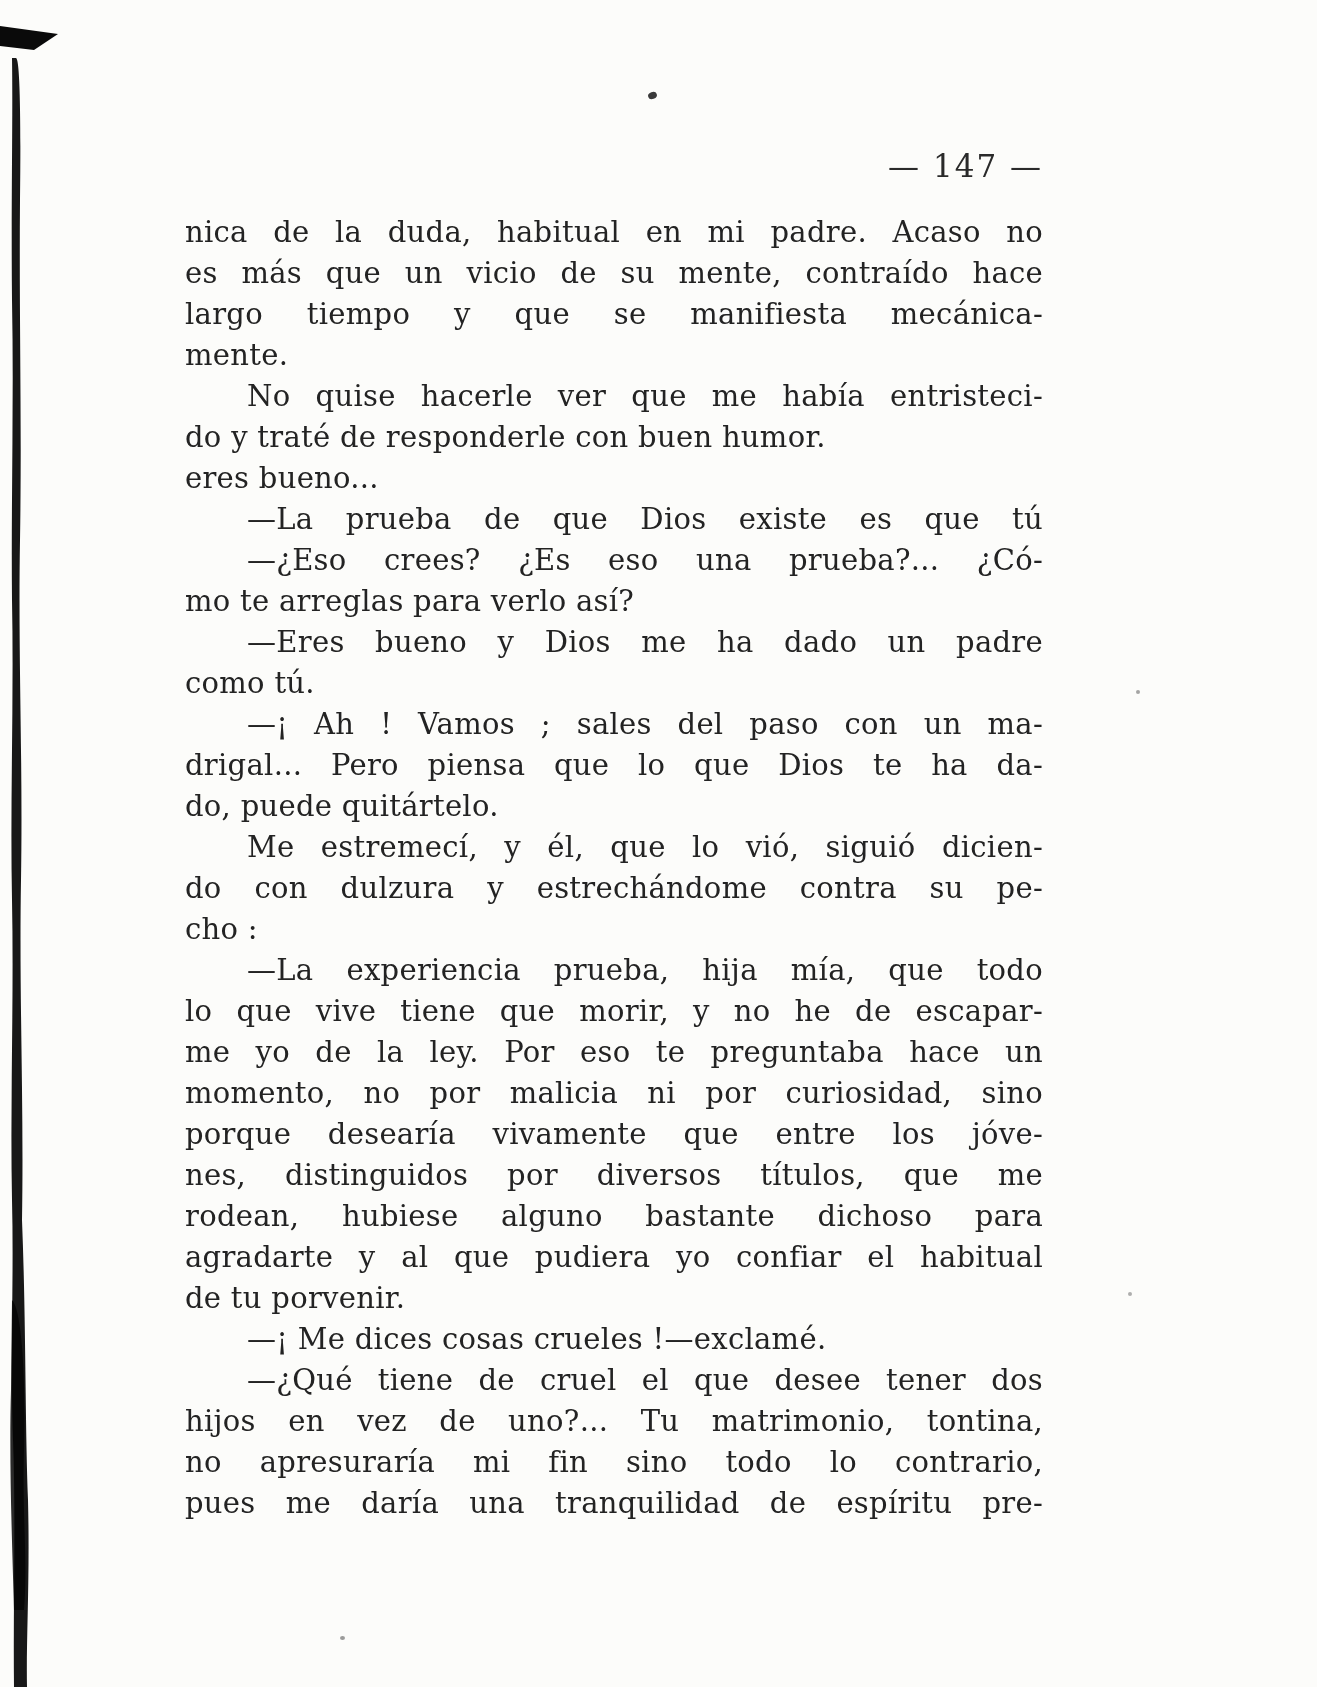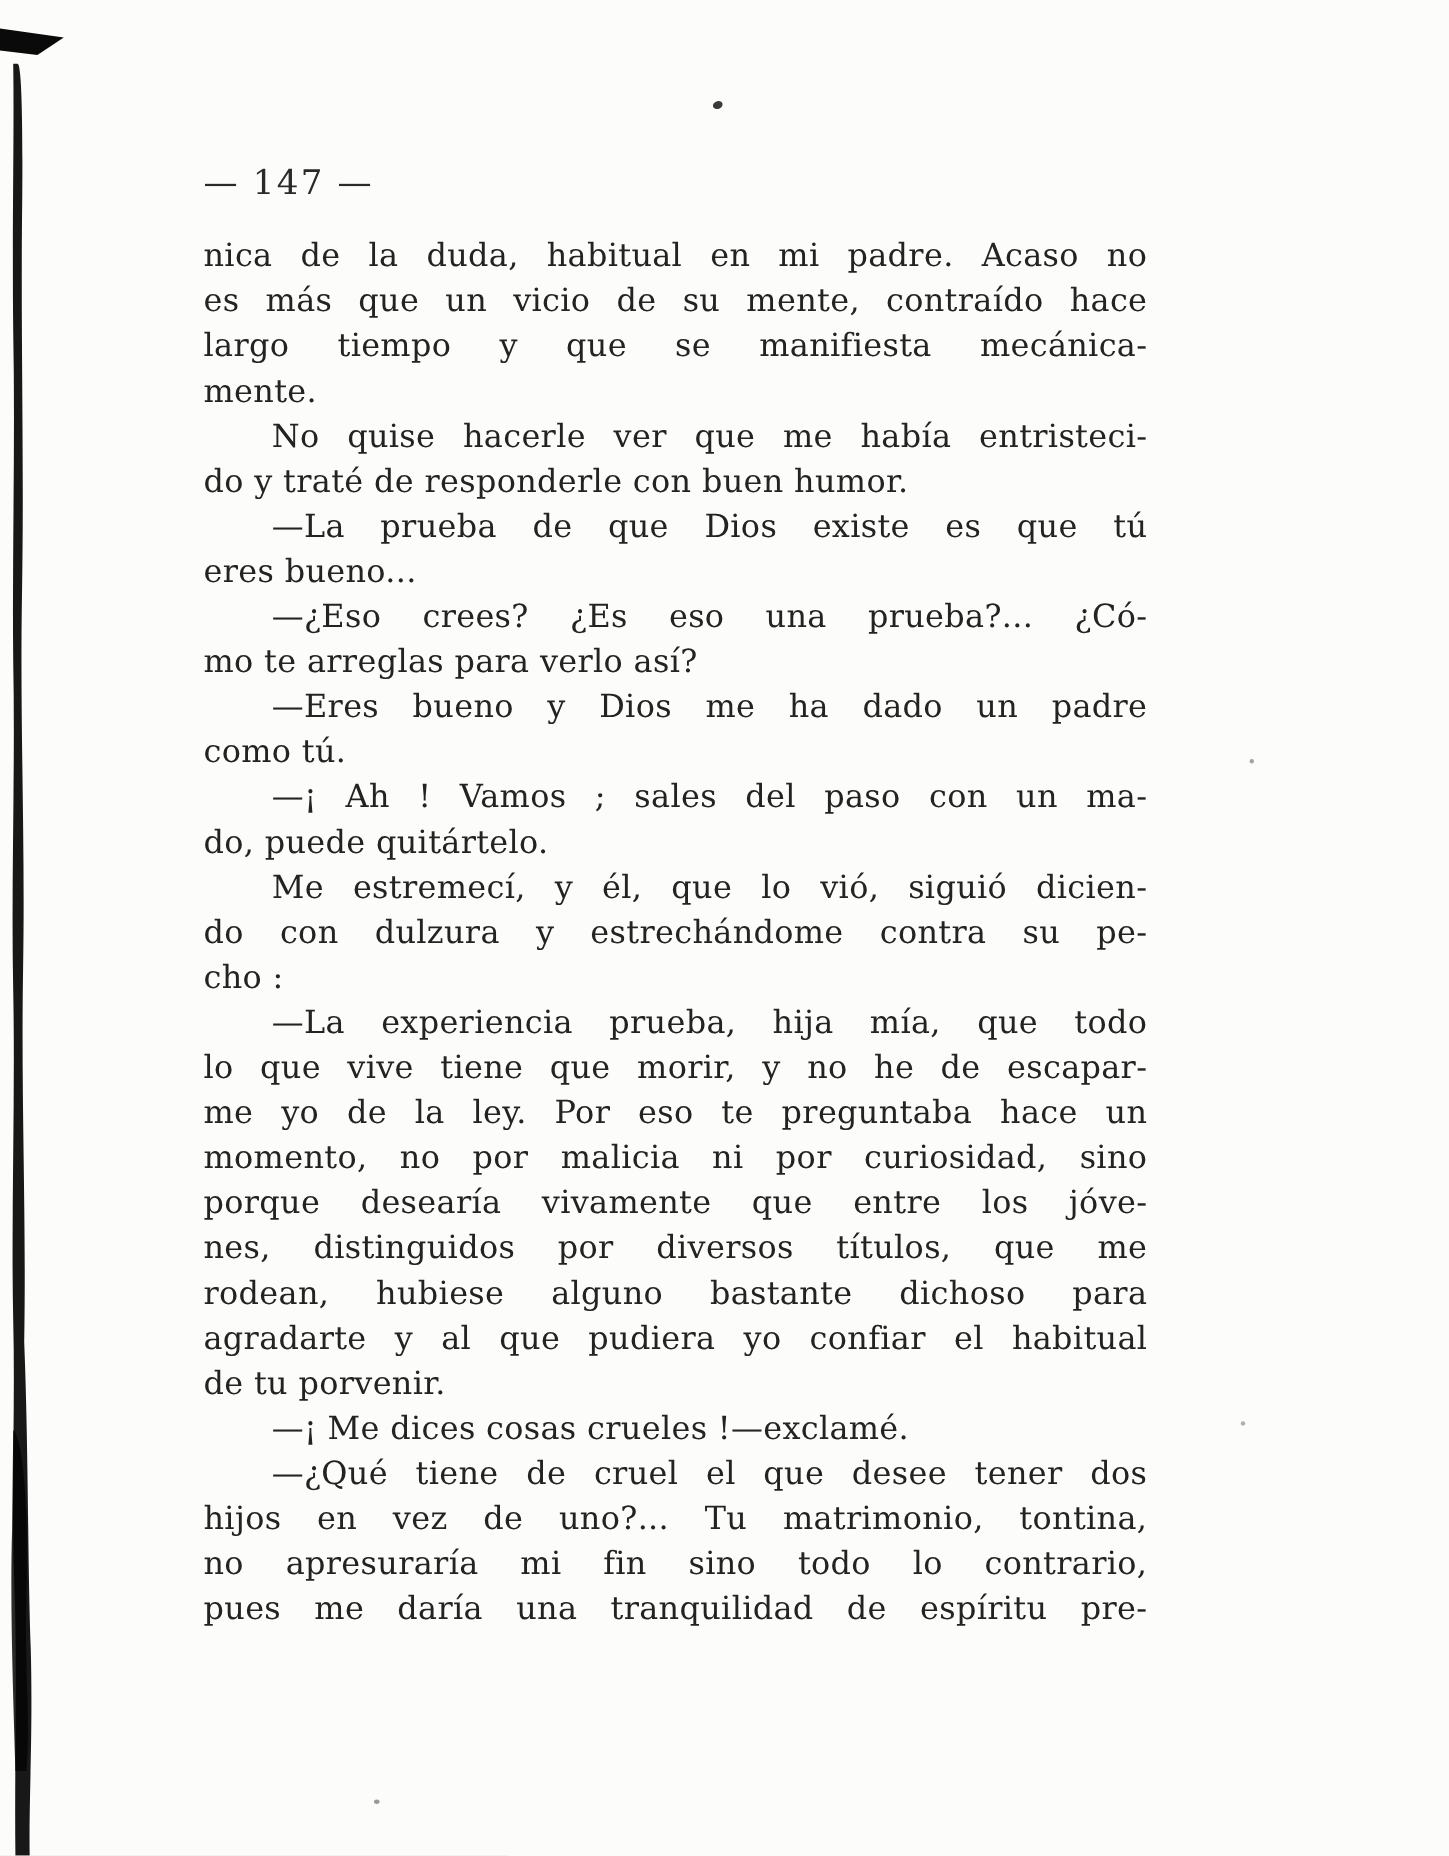"— 147 —" .page-number { text-align: left -> right }
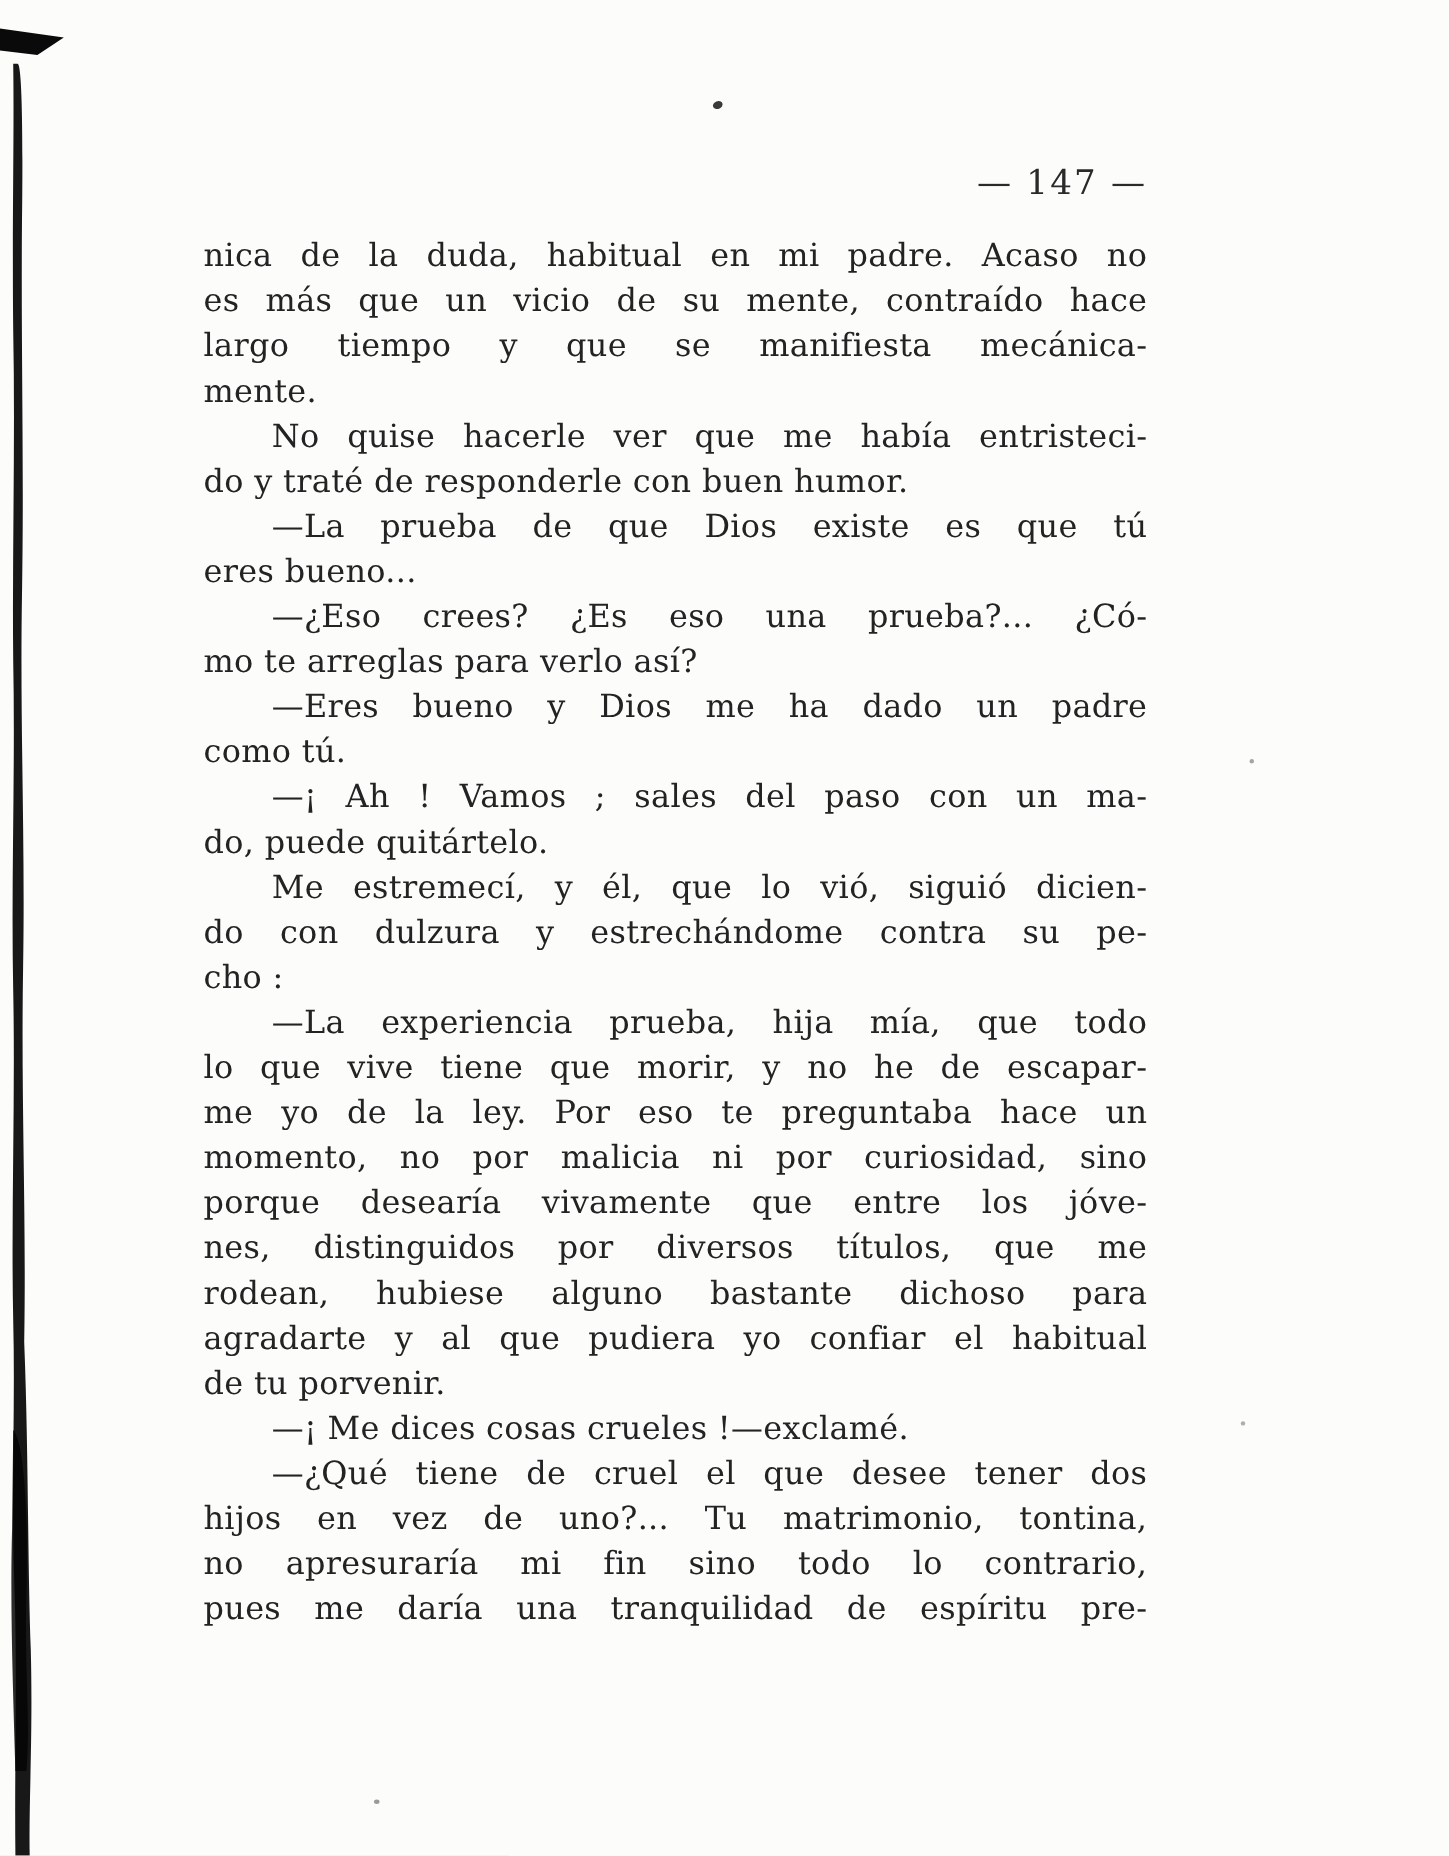"—La prueba de que Dios" div.line { order: before "eres bueno..." -> after "eres bueno..." }
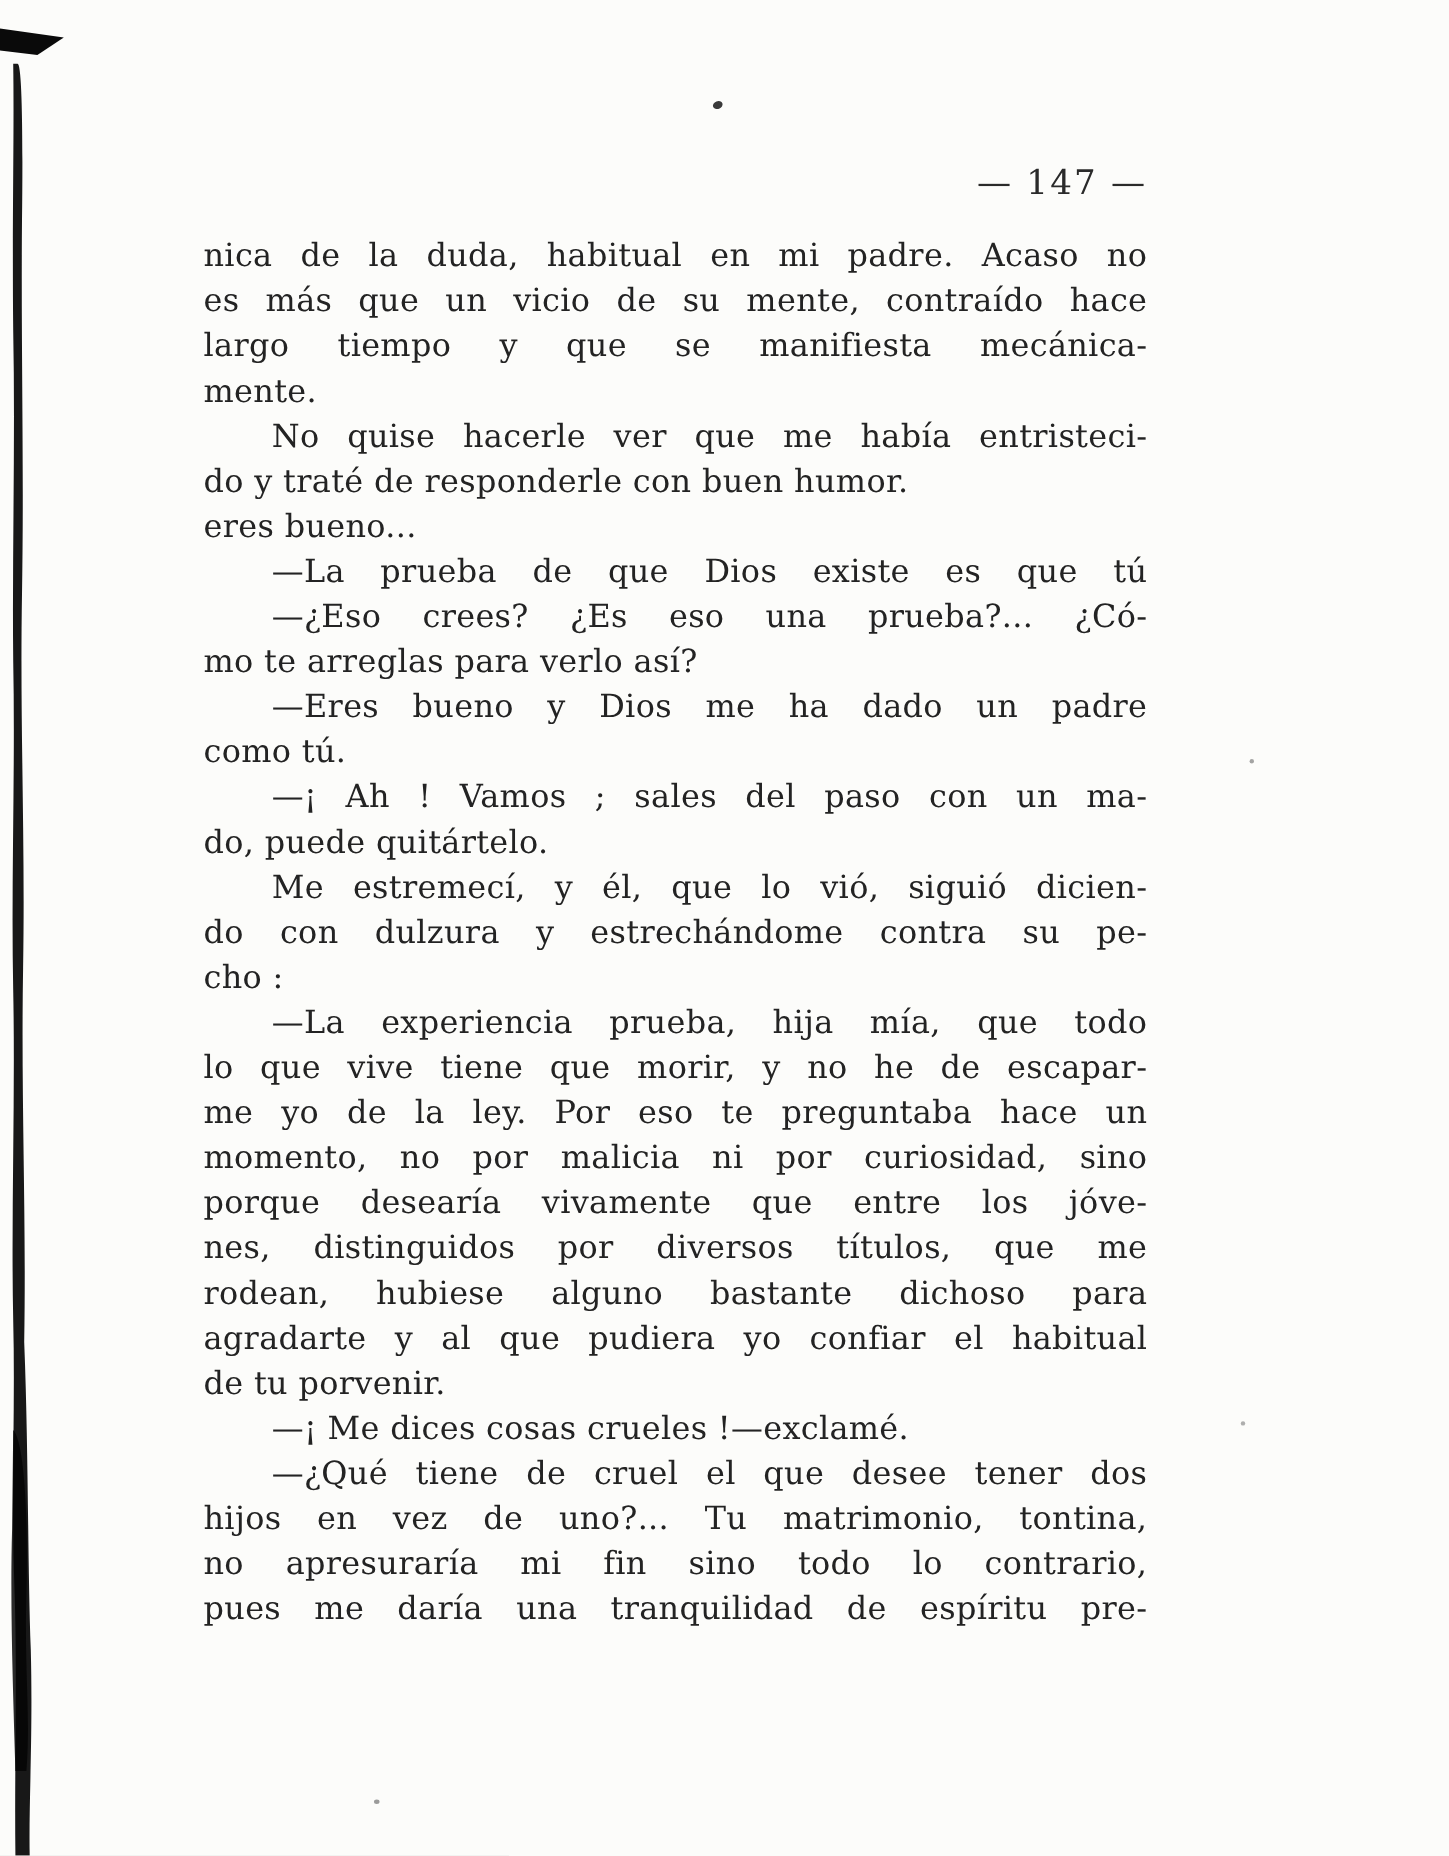"drigal... Pero piensa que lo" div.line { html: none -> <div>drigal... Pero piensa que lo que Dios te ha da-</div> }
